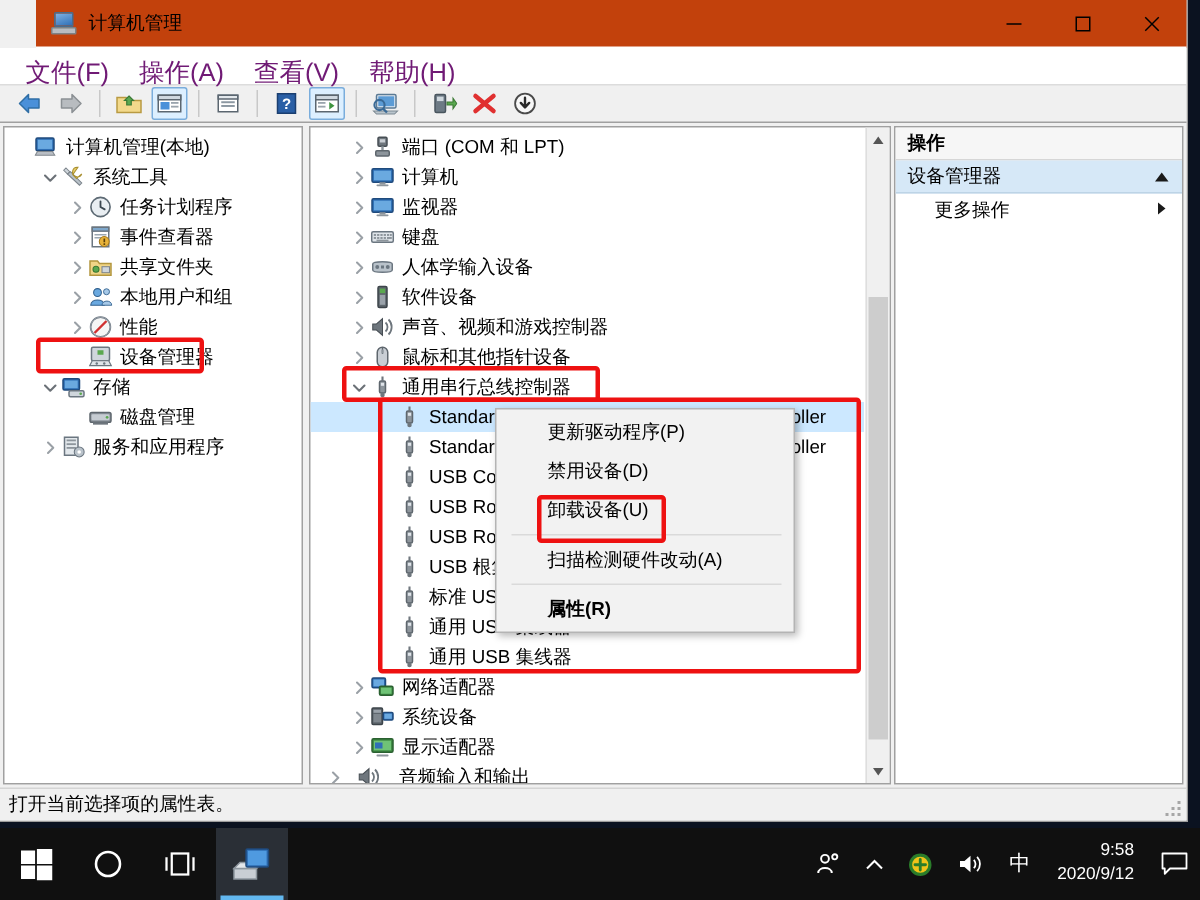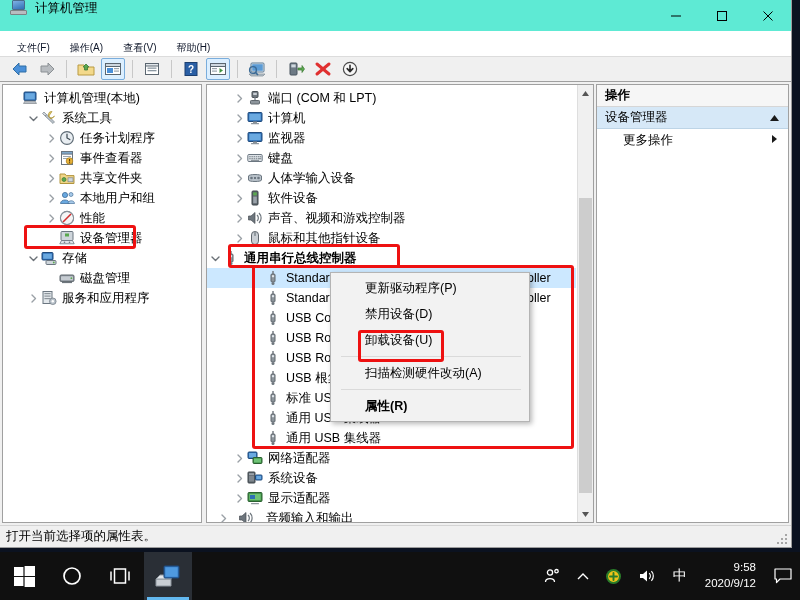"计算机管理" .titlebar { align-items: none -> center; background: #5eead4 -> #c2410c; margin-left: none -> 24px }
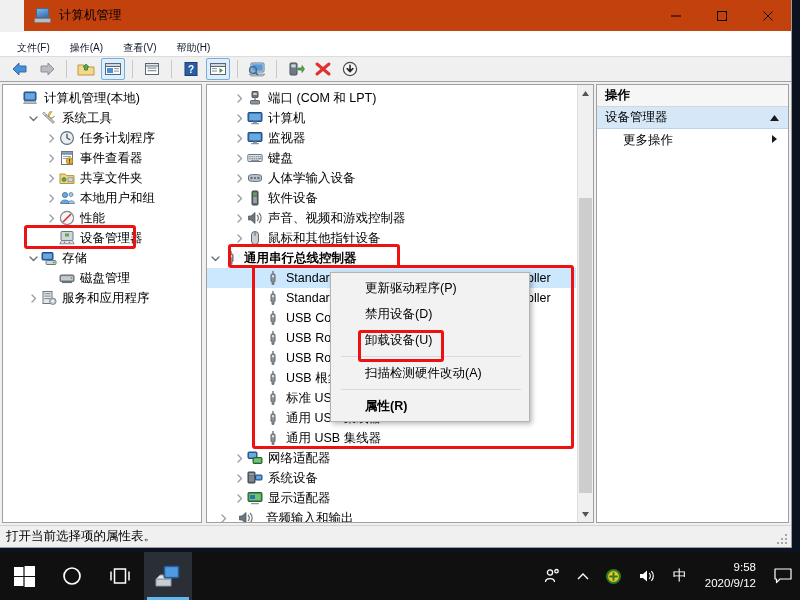"文件(F)" .menuitem { color: #0f172a -> #701a75; font-size: 10px -> 17px }
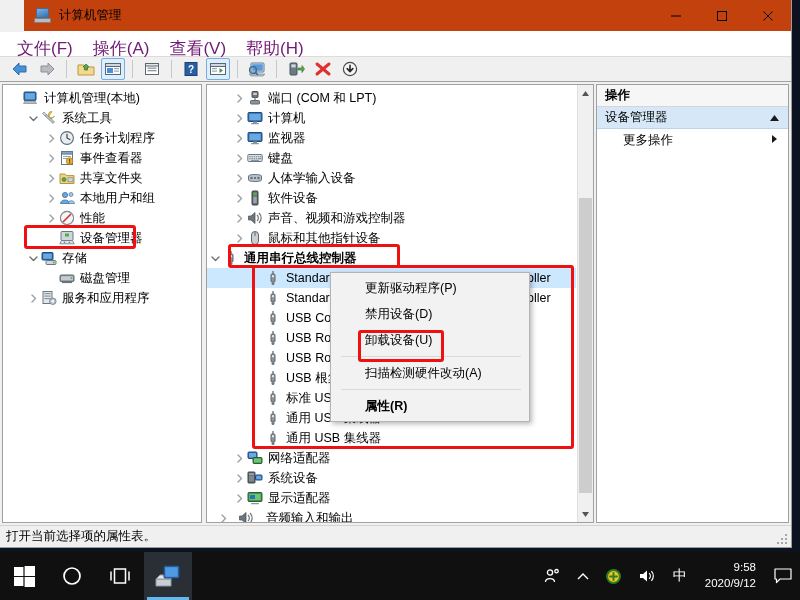"通用串行总线控制器" div.trow { font-weight: bold -> none; padding-left: none -> 24px }
